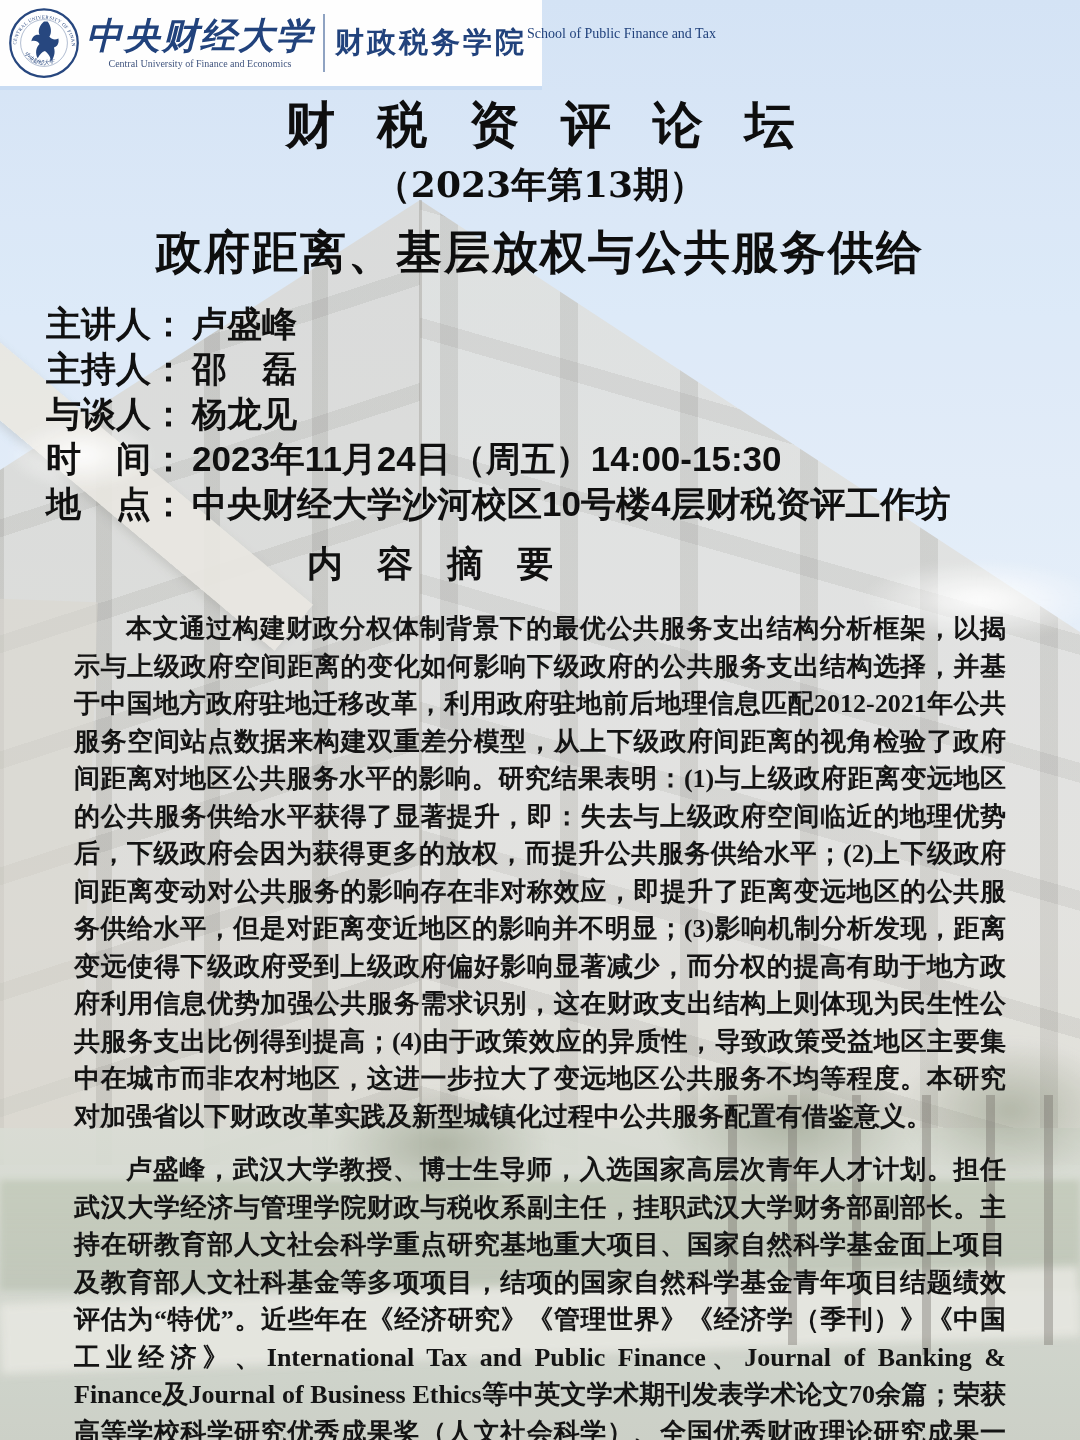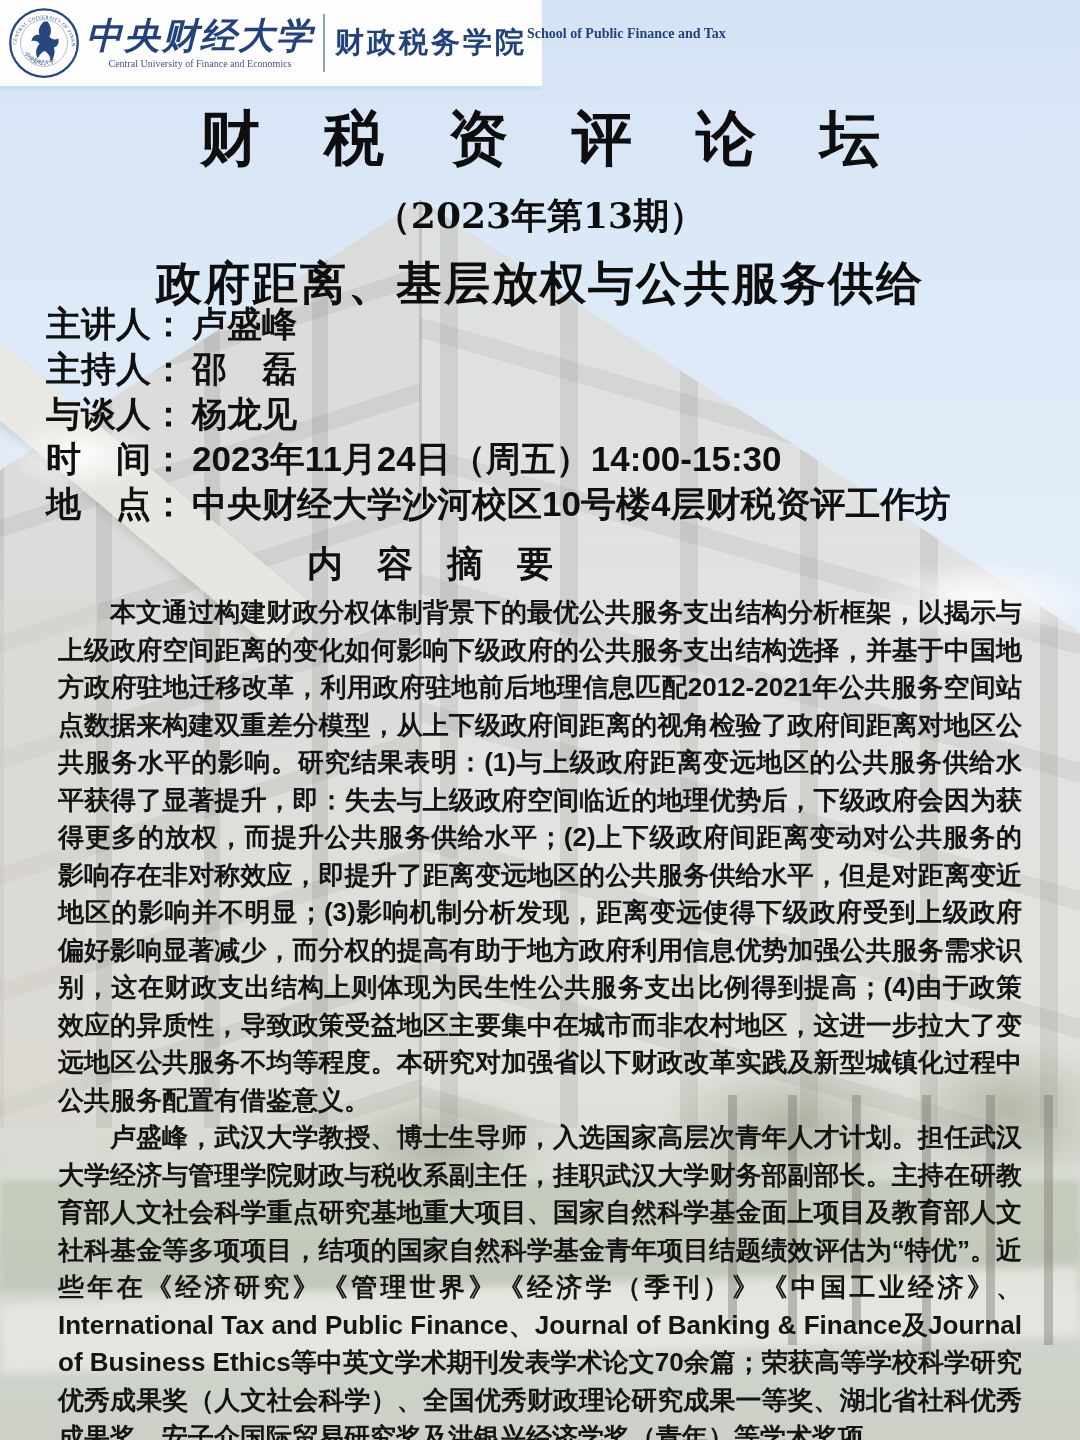"School of Public Finance and" .school-en { font-weight: 700 -> 400 }
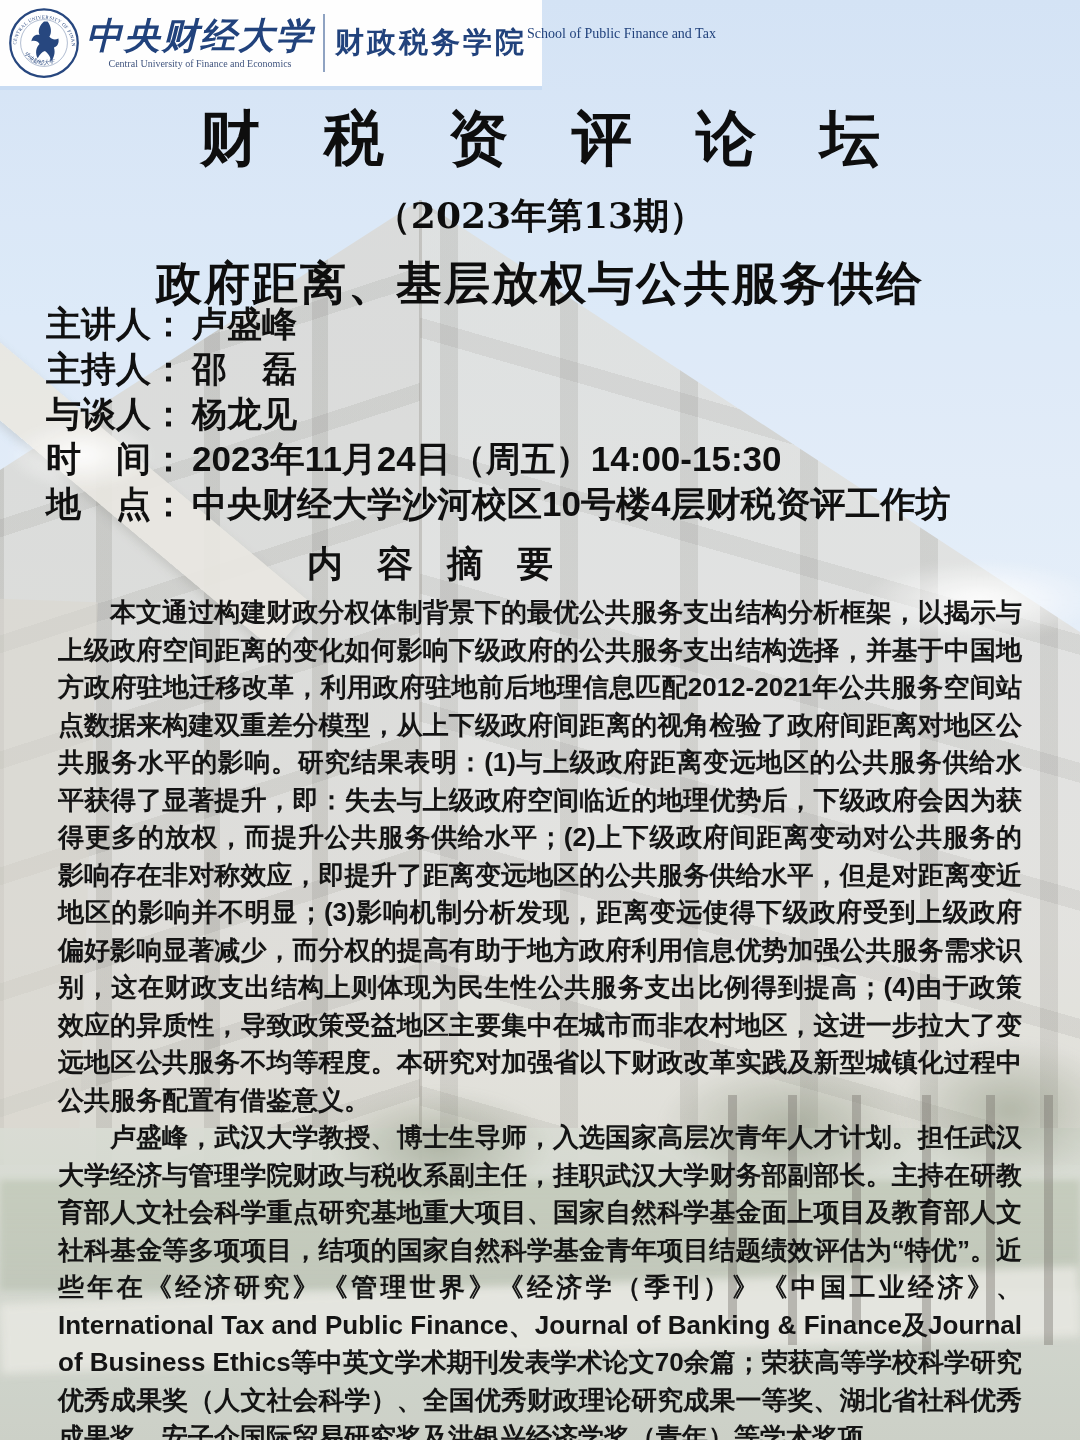"财 税 资 评 论" .forum-title { font-family: Liberation Mono, monospace -> Liberation Sans, sans-serif; font-size: 60px -> 50px; margin: 16px -> 4px }
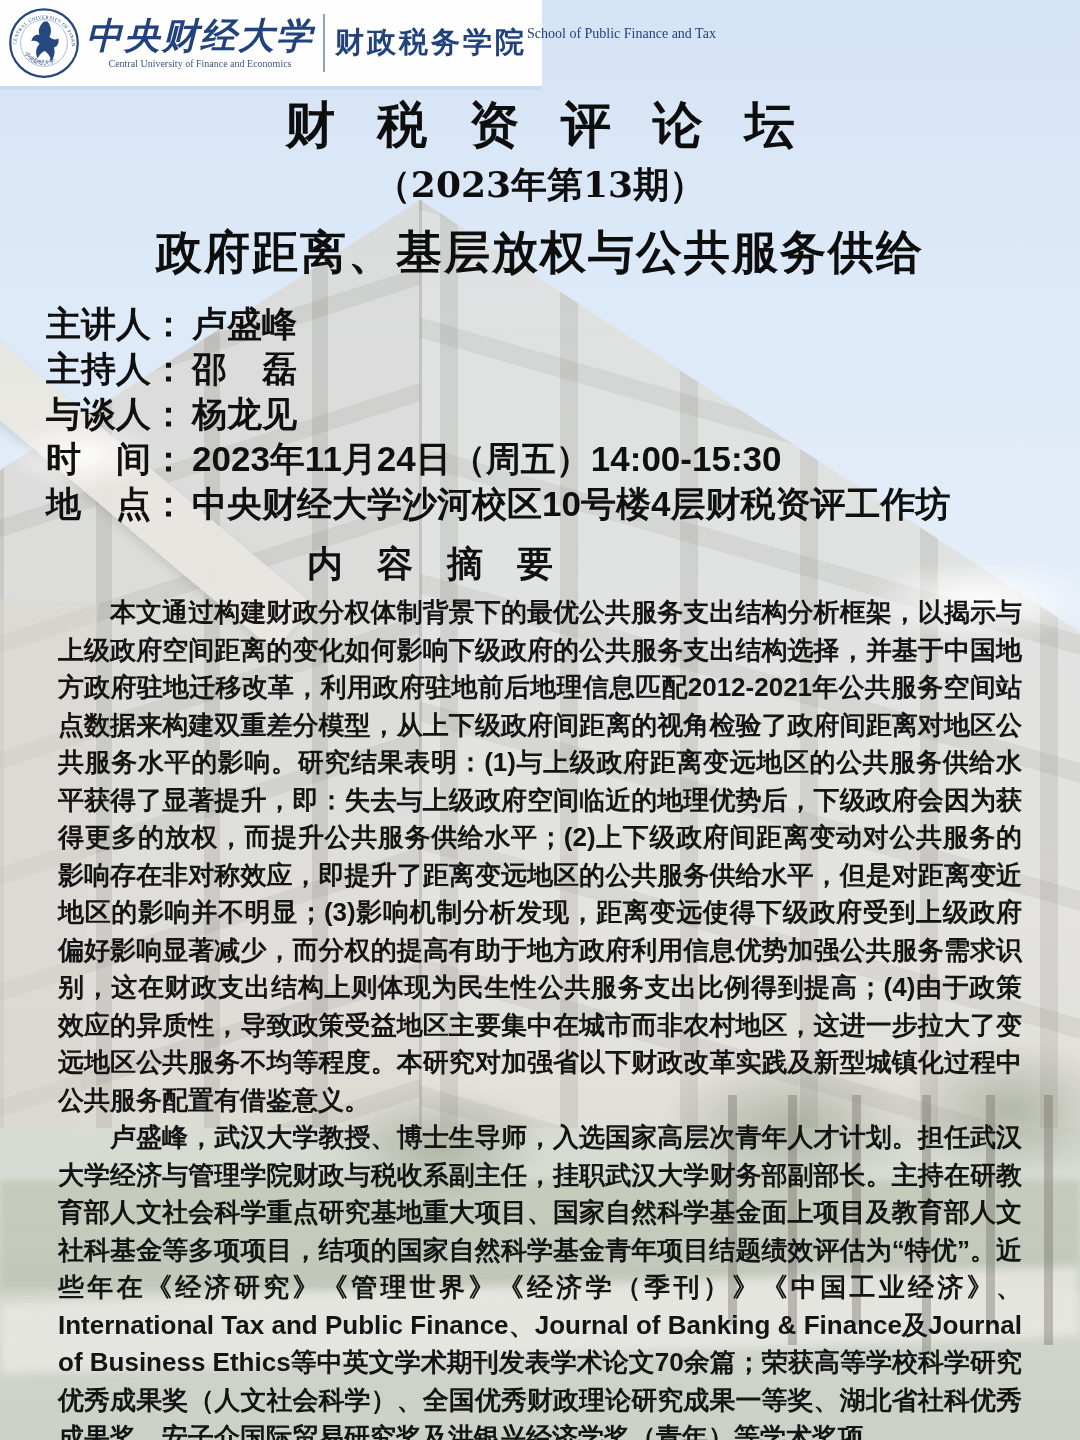"本文通过构建财政分权体制背景下的最优公共服务支出结构分析框架，以揭示与上级政府空" .body-text p { font-family: none -> Liberation Serif, serif; margin: 0 -> 16px }
